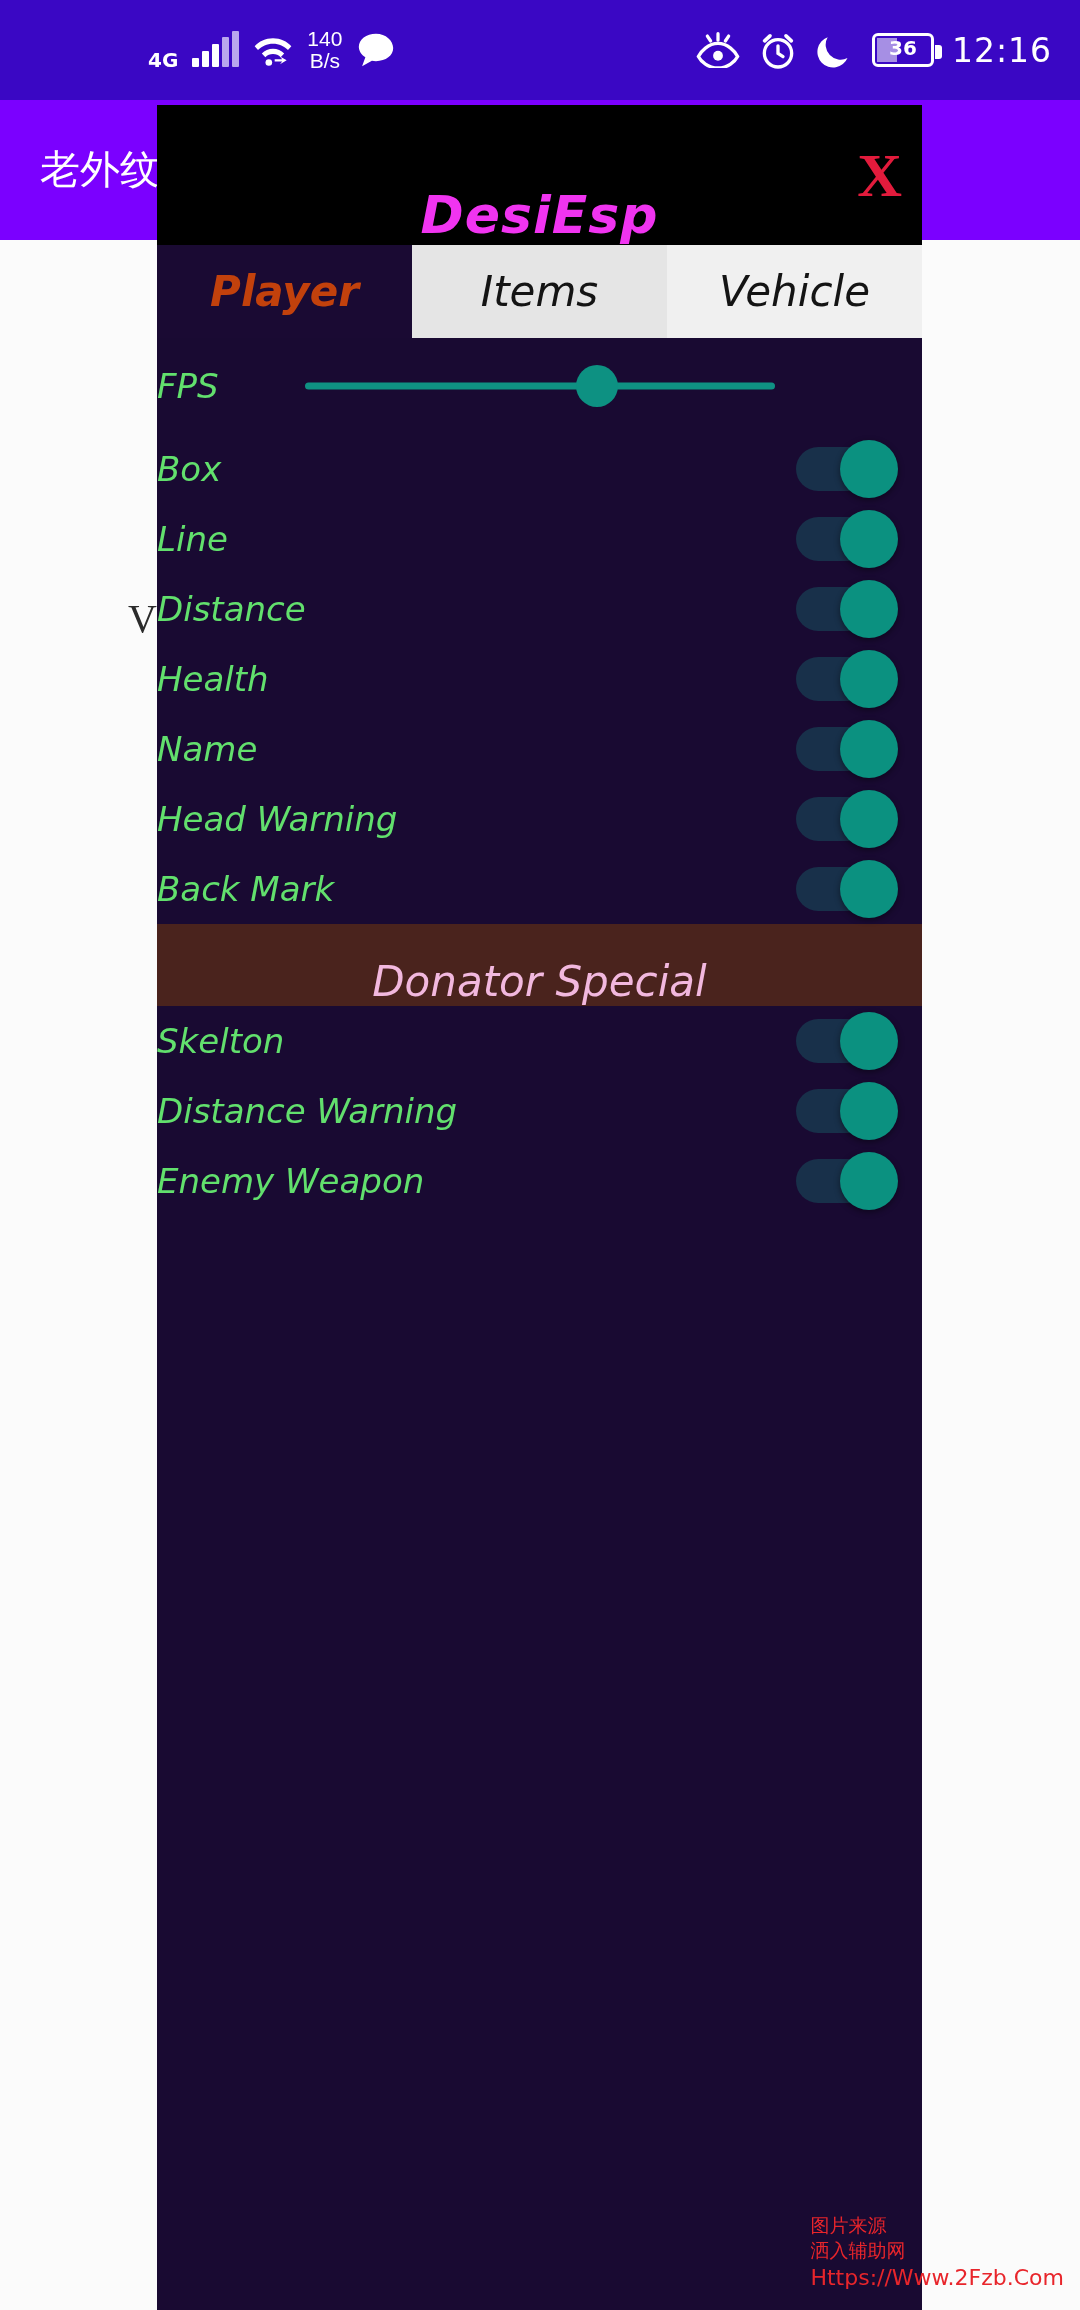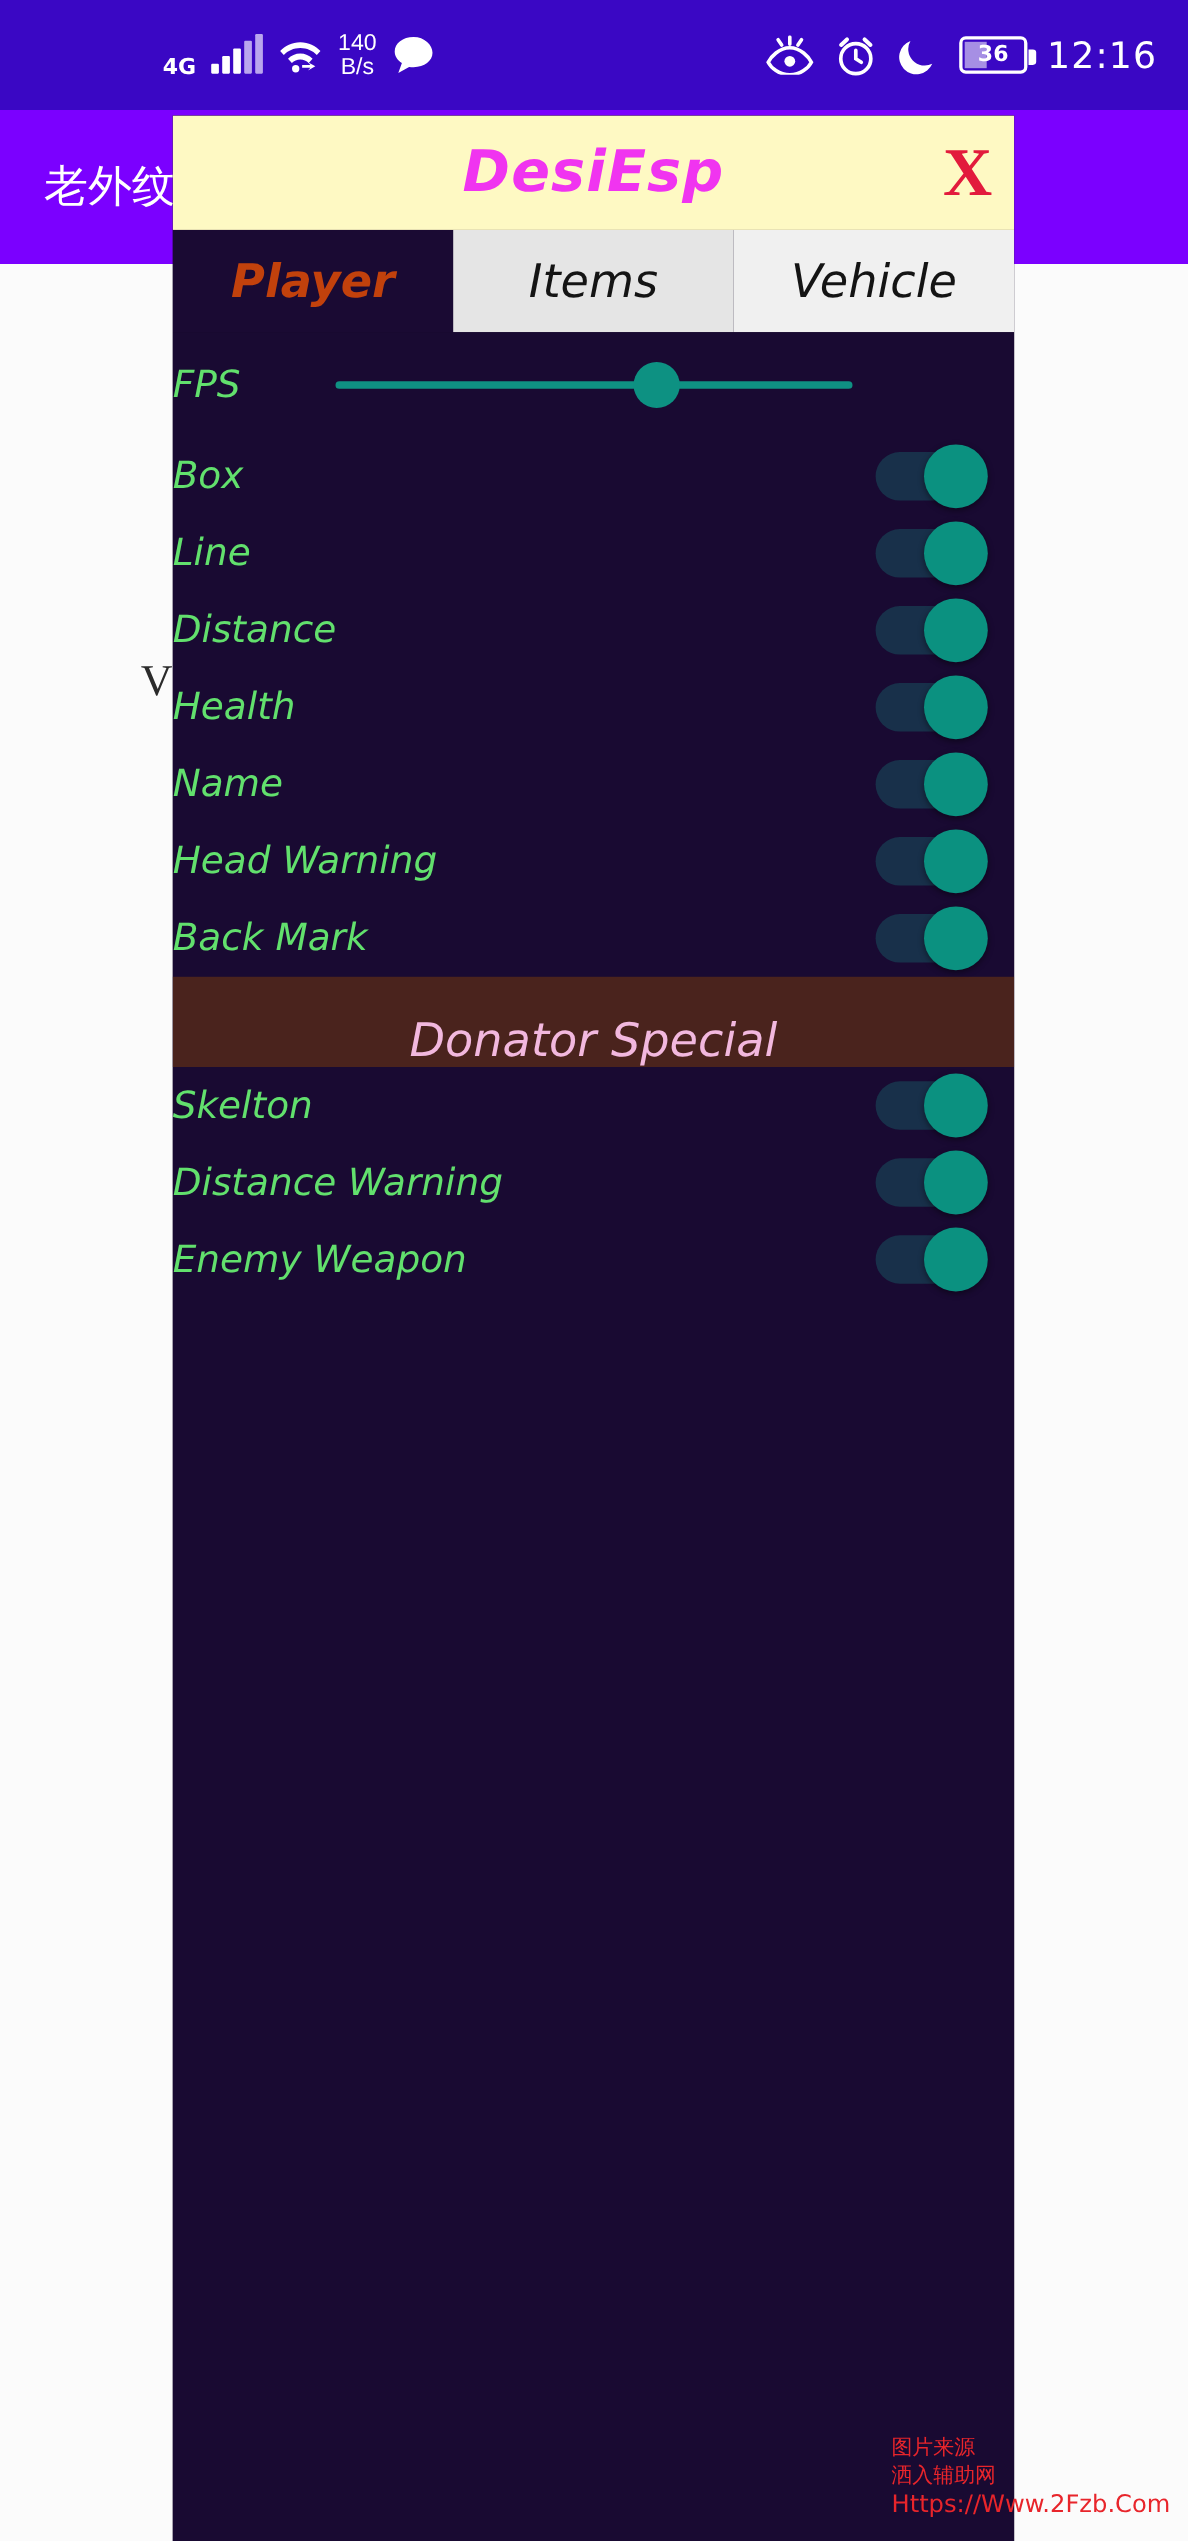"DesiEsp" .ov-header { align-items: center -> flex-end; background: #fef9c3 -> #000000; height: 104px -> 140px }
